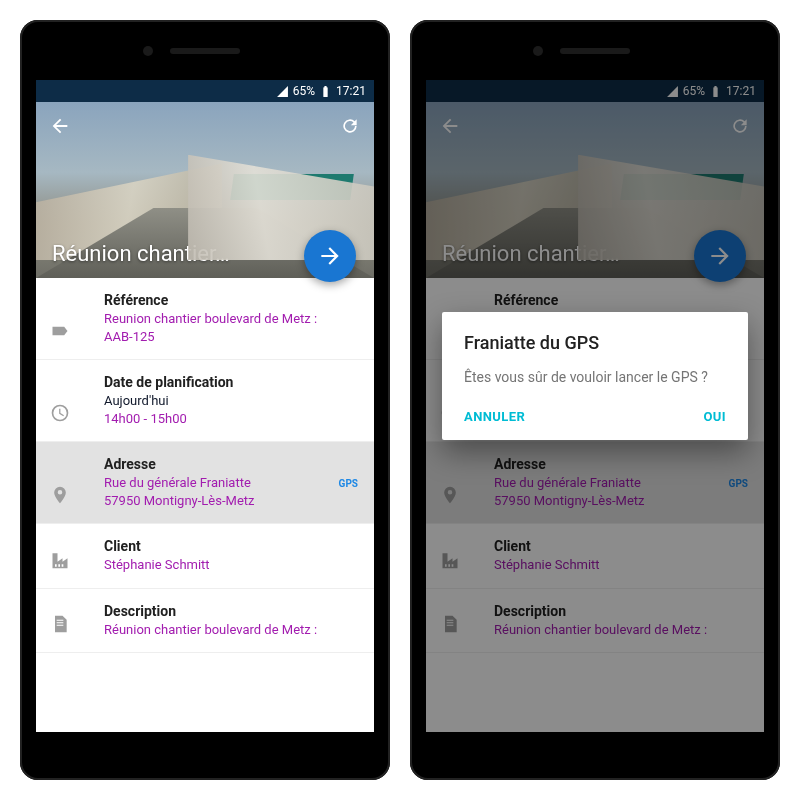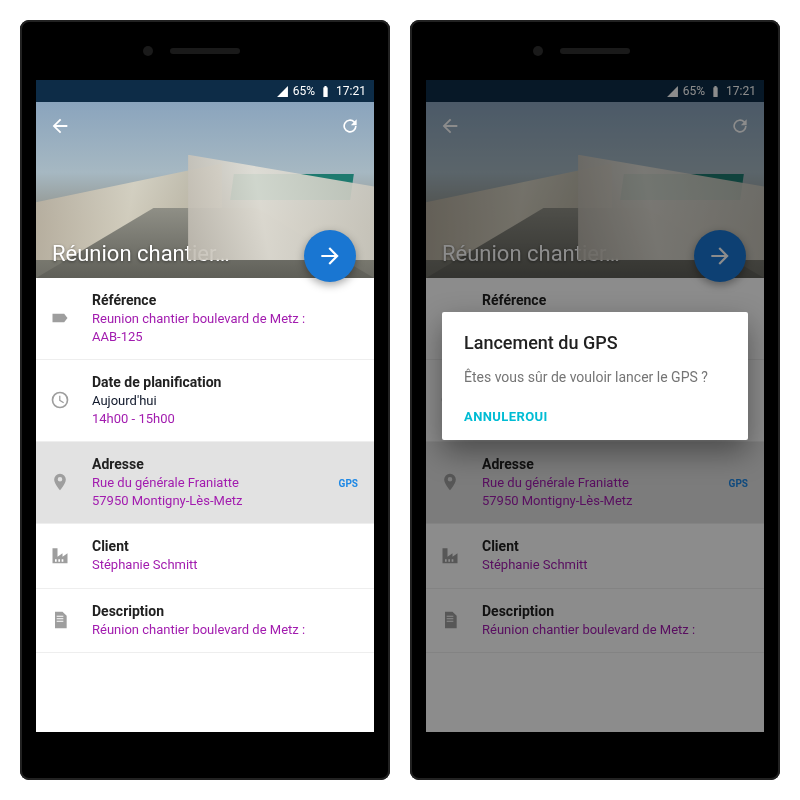"65%" .phone { border-radius: 9px -> 18px }
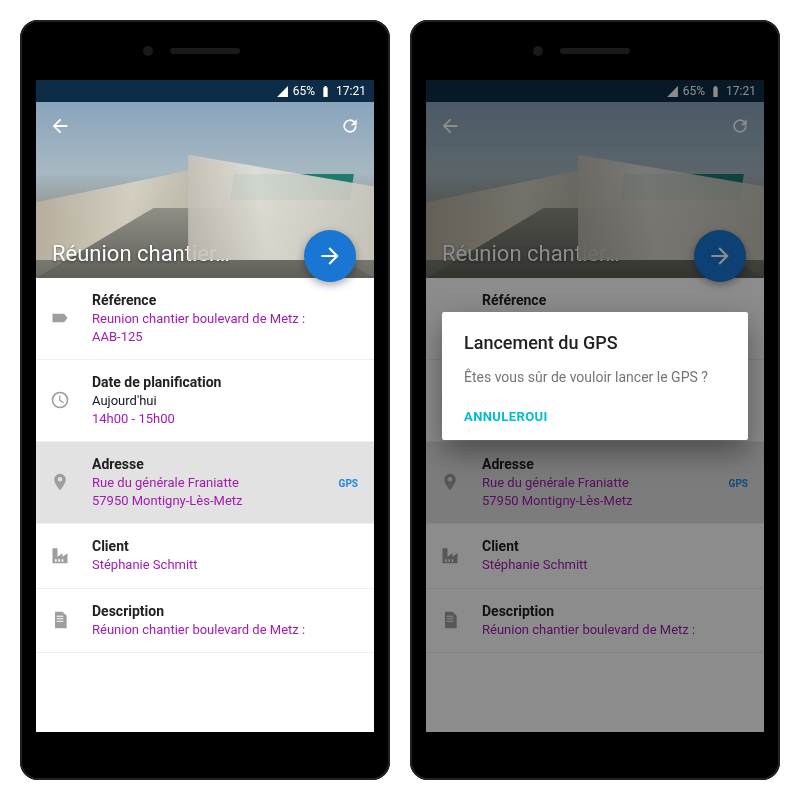"Référence" .row { align-items: center -> flex-end; gap: 20px -> 32px }
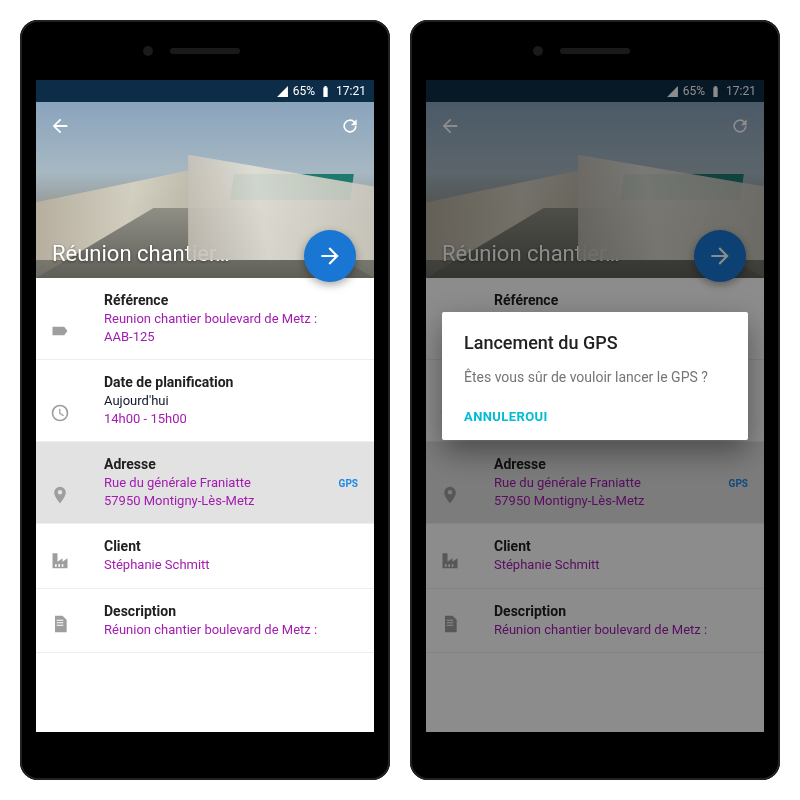"Lancement du GPS" div.d-title { text: Lancement -> Franiatte }
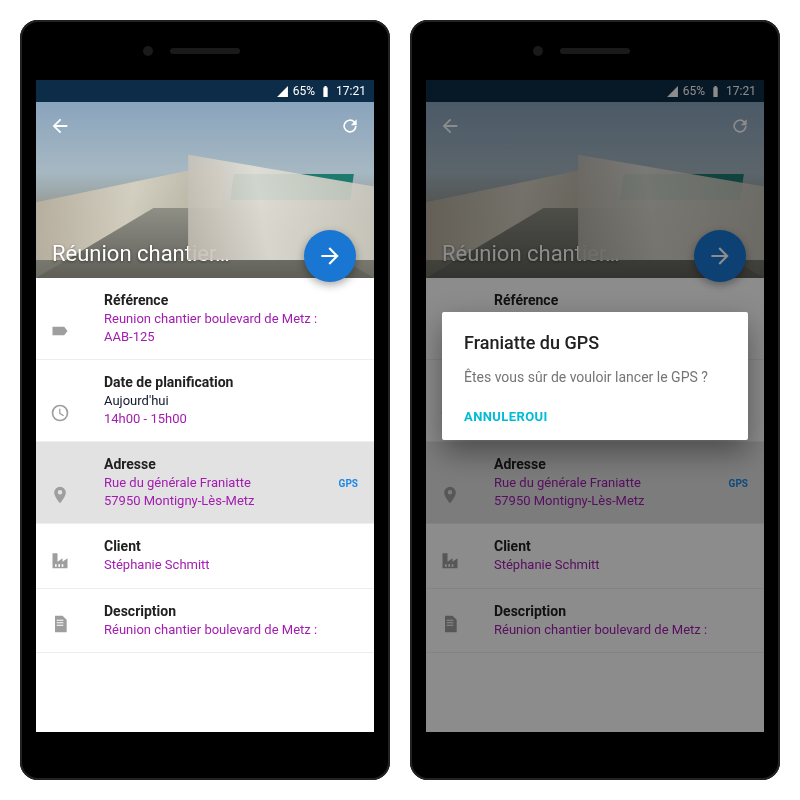"ANNULER" .dialog .d-actions { justify-content: flex-start -> space-between }
